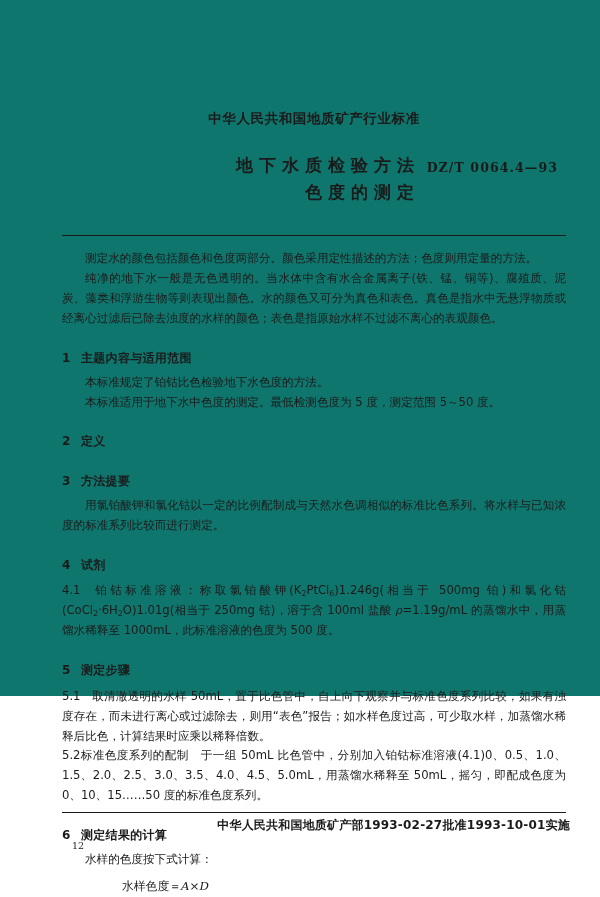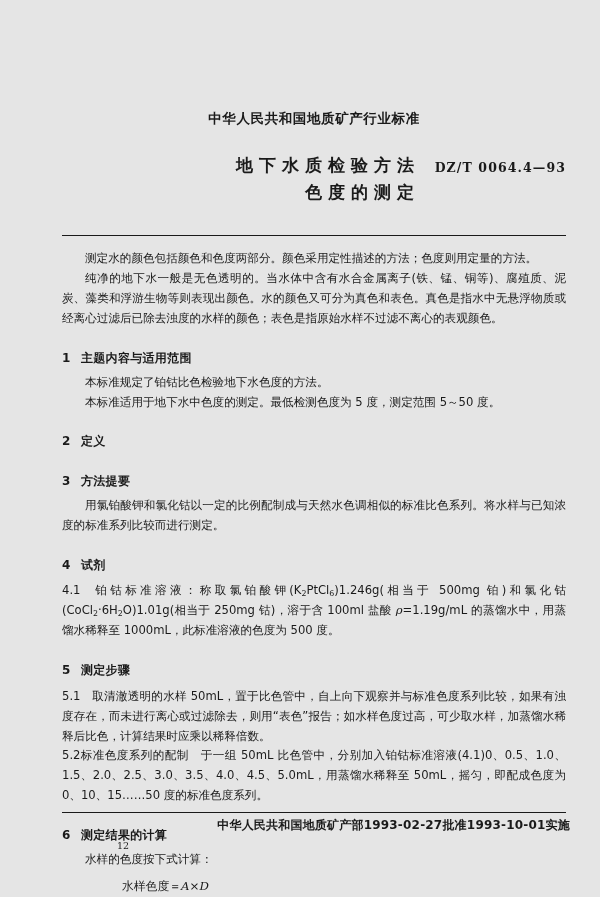"中华人民共和国地质矿产行业标准" .page { background: #e5e5e5 -> #0f766e; height: 897px -> 696px }
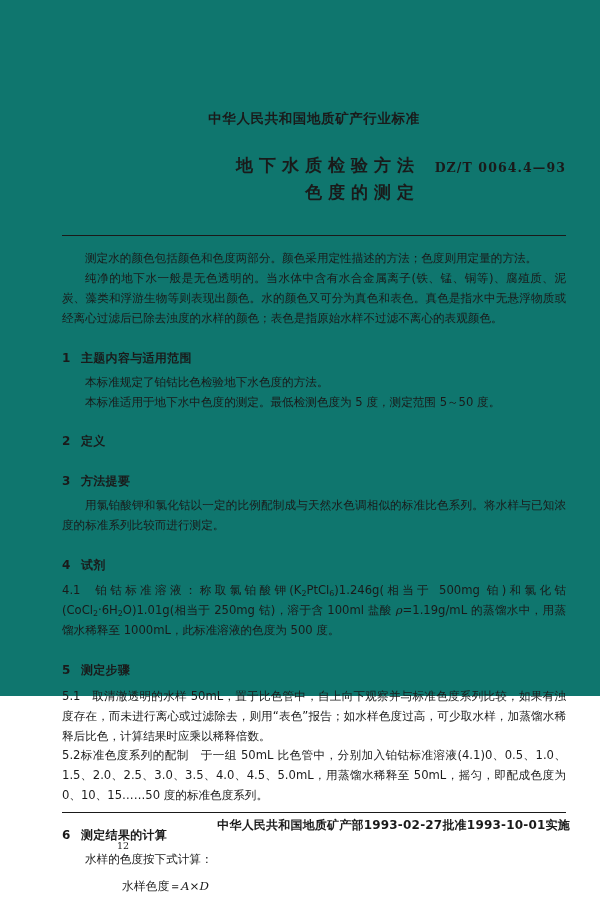"DZ/T 0064.4—93" .std-no { right: 0 -> 8px }
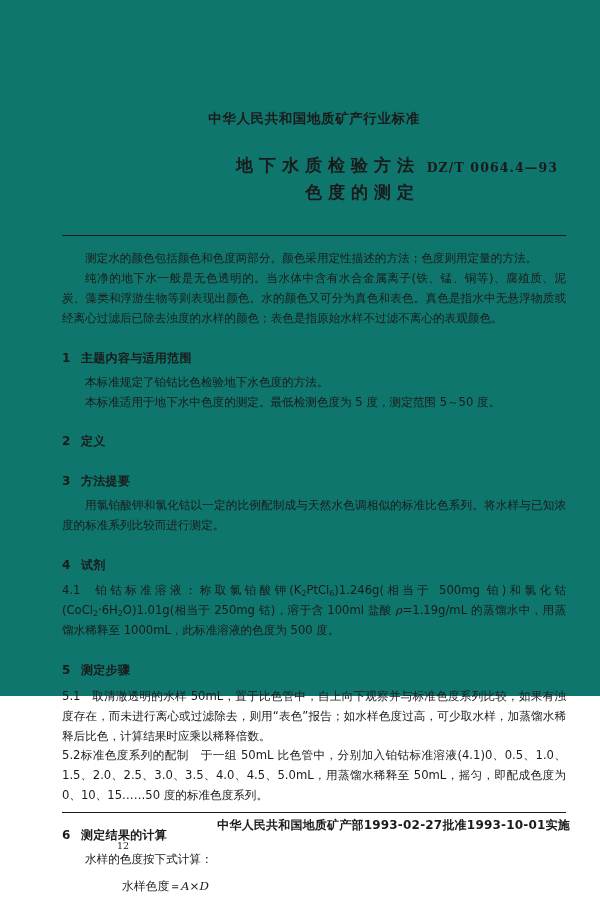"12" .page-num { margin-left: 45px -> none }
